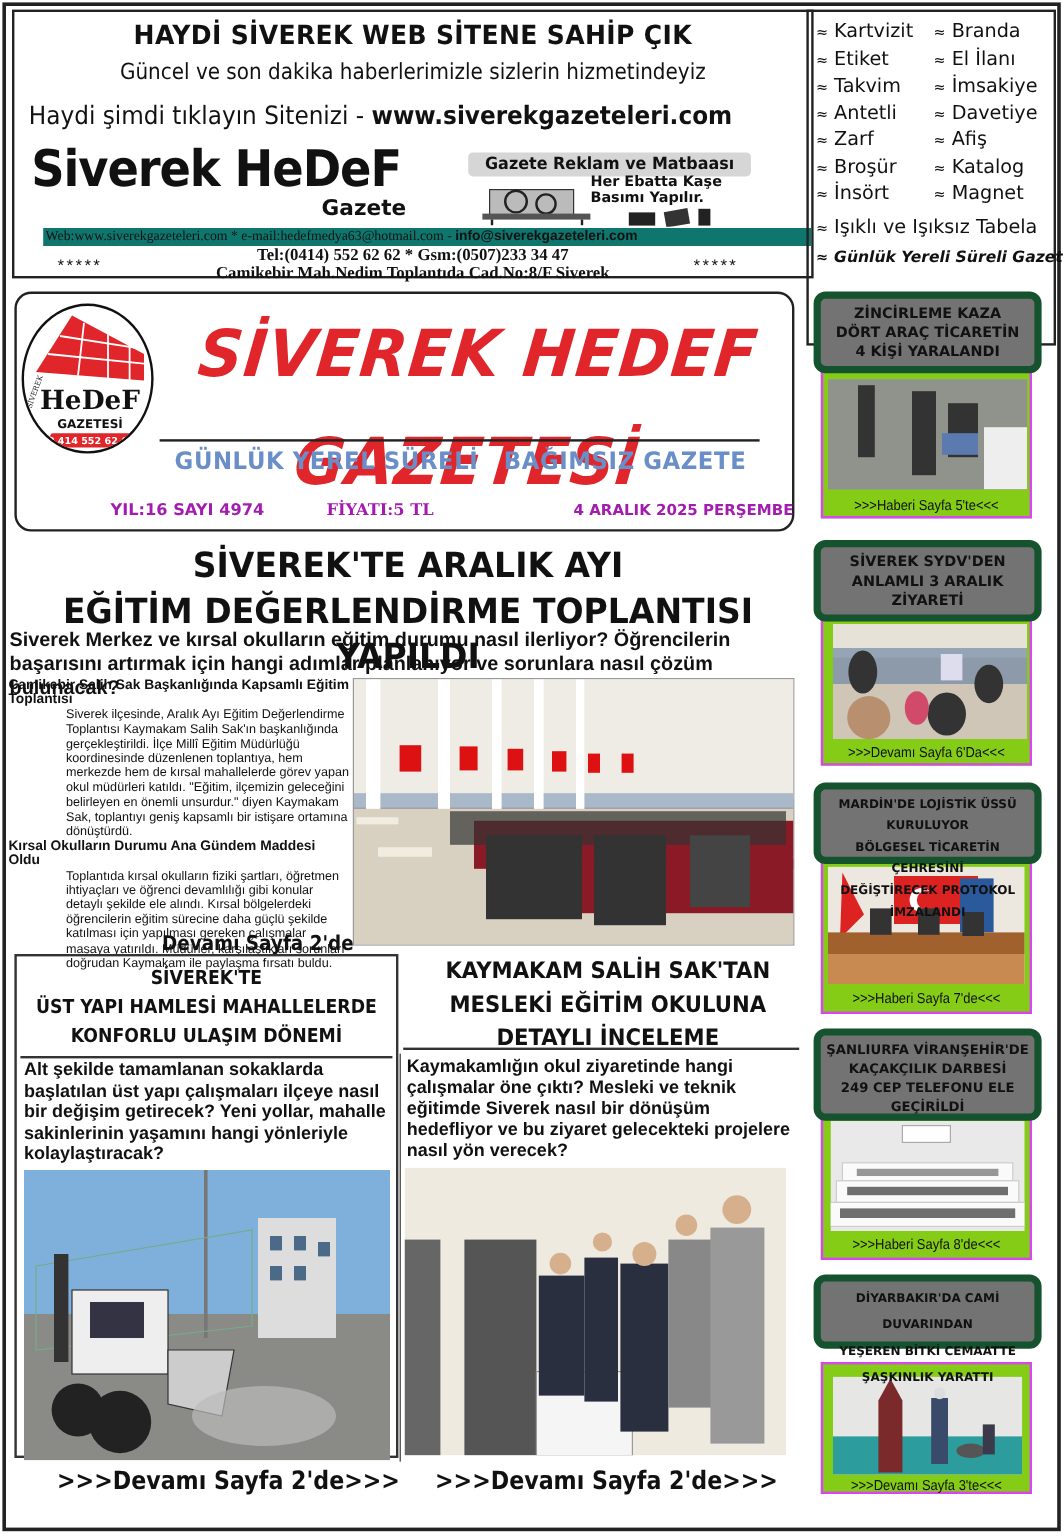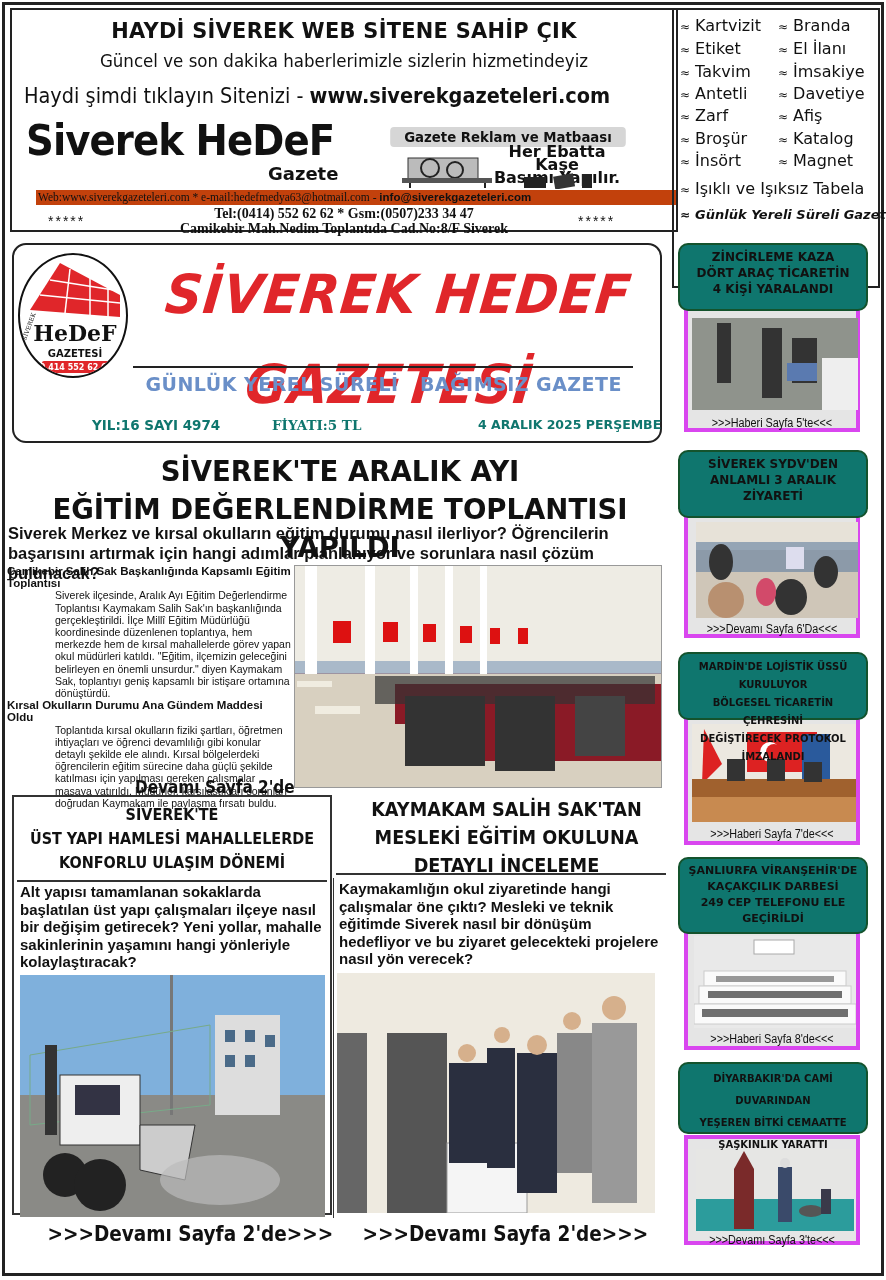"Her Ebatta Kaşe" .kase { font-size: 16px -> 12px; text-align: center -> left }
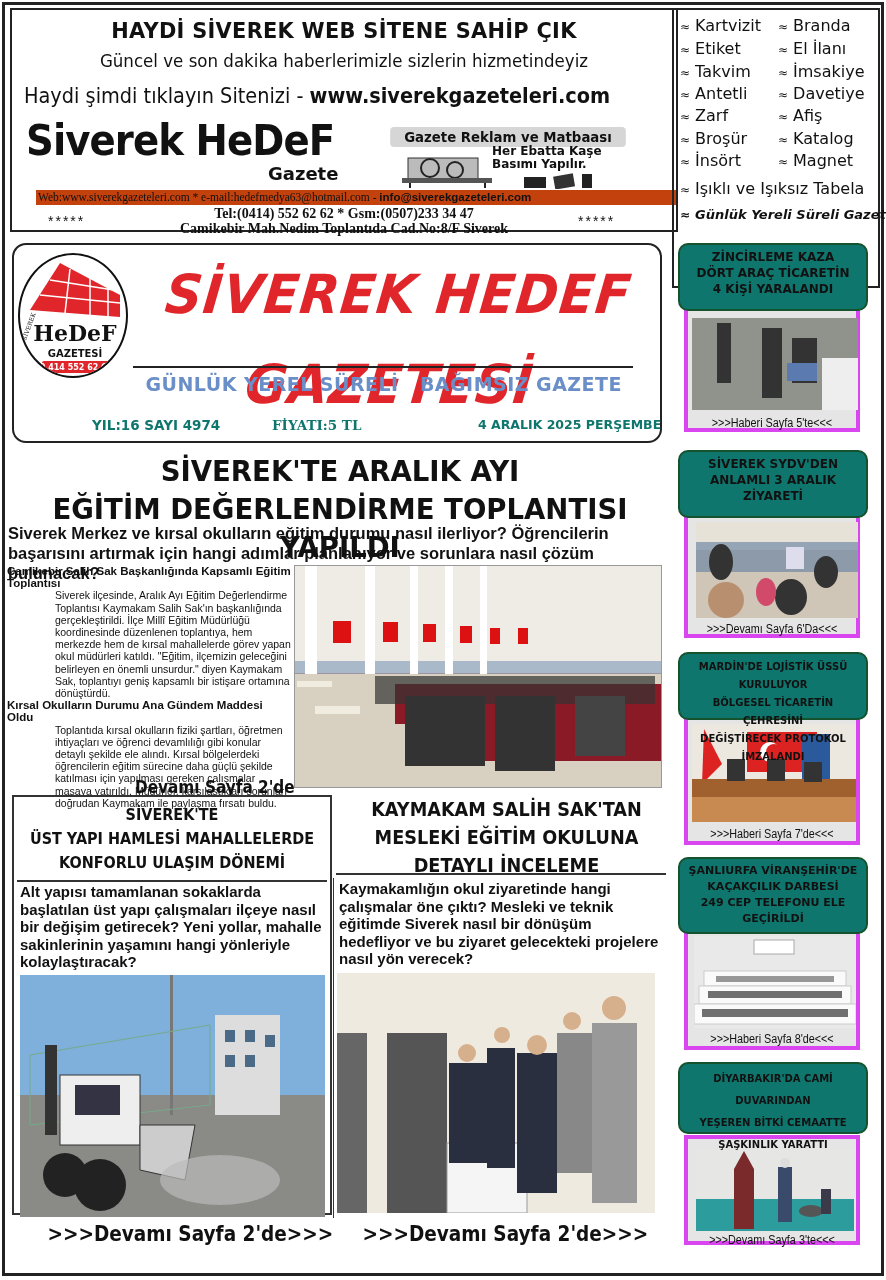"Web:www.siverekgazeteleri.com *" .webbar { background: #c2410c -> #0f766e }
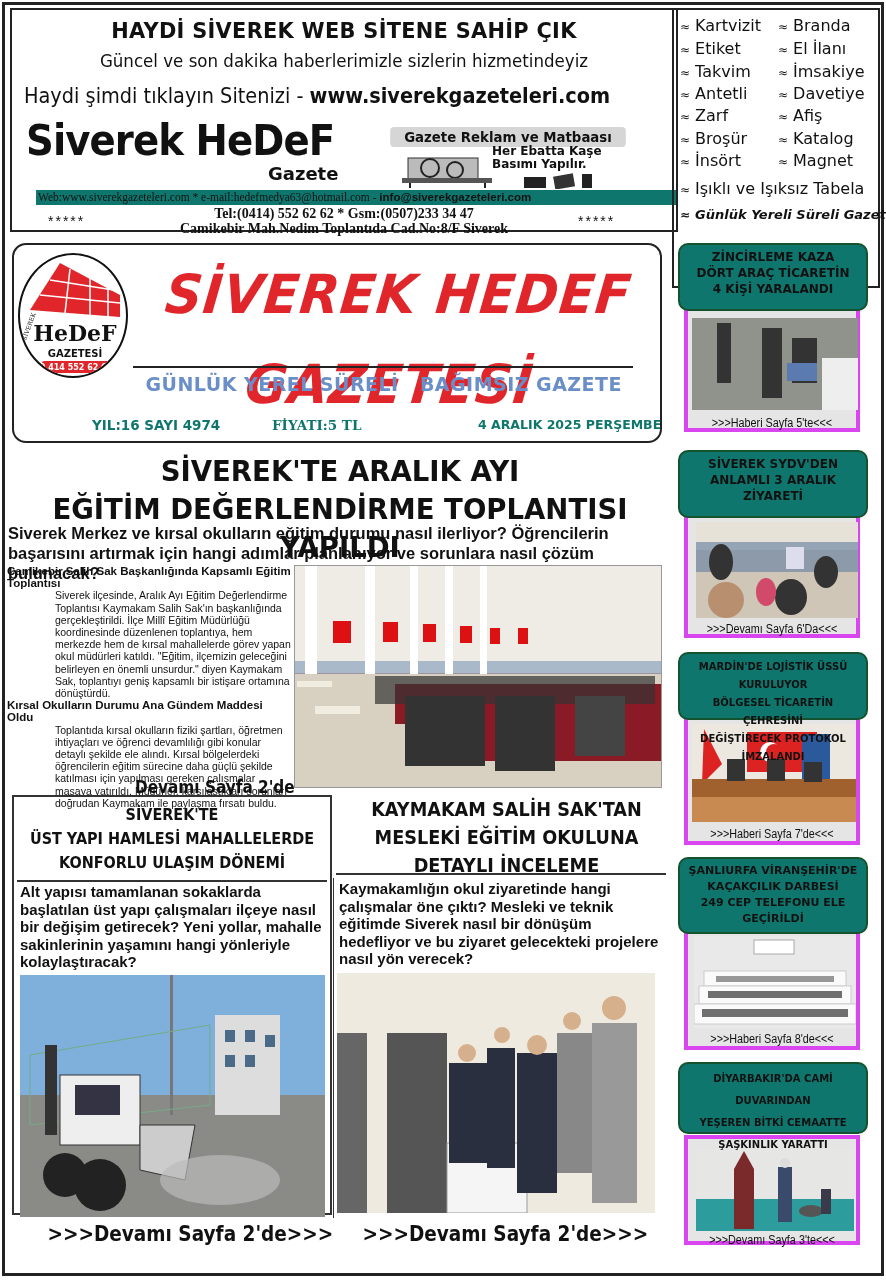"ZİNCİRLEME KAZA" .side .tab { background: #0f766e -> #737373; border: 2px solid #14532d -> 6px solid #14532d }
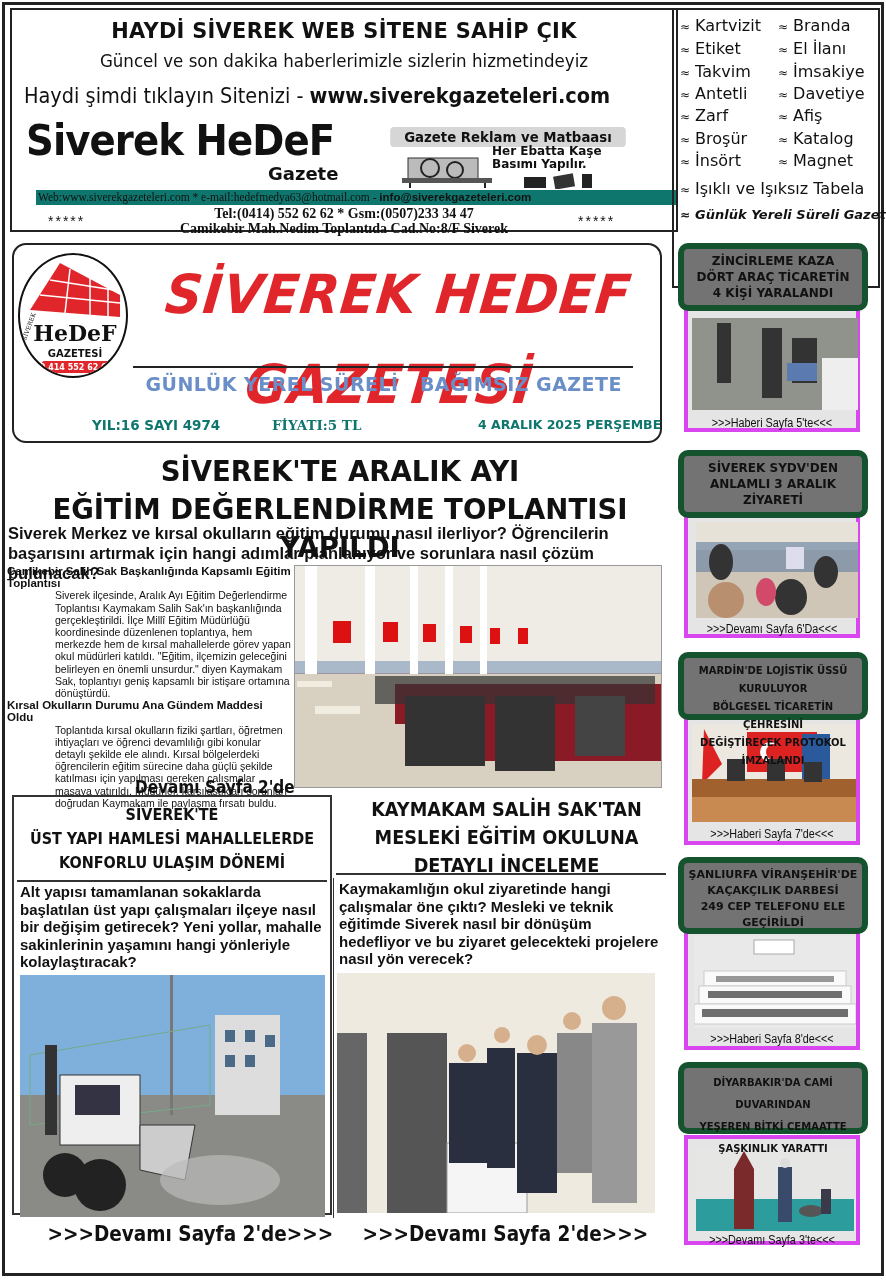"YIL:16 SAYI 4974" .mast-meta { color: #0f766e -> #a21caf }
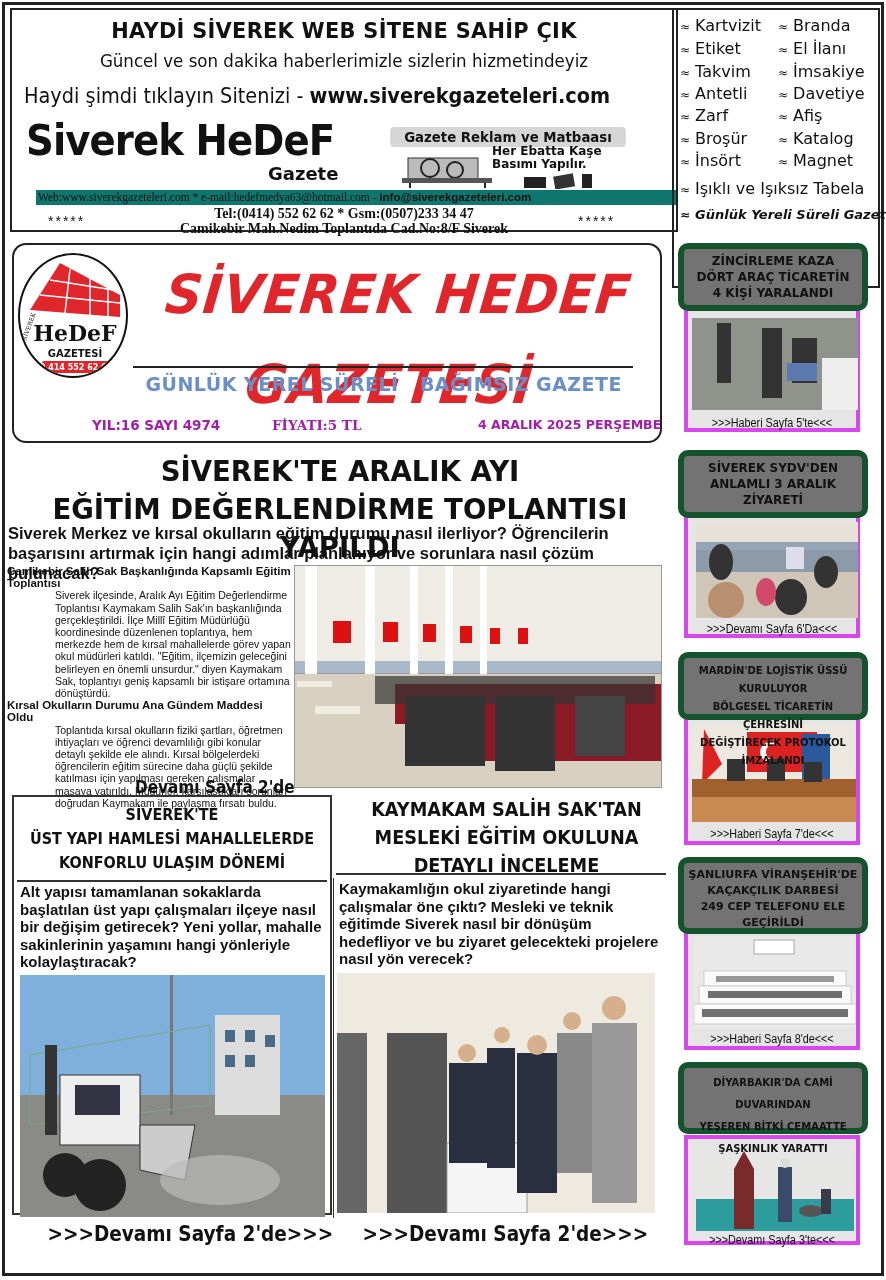">>>Haberi Sayfa 5'te<<<" .side { background: #e5e5e5 -> #84cc16; border: 4px solid #d946ef -> 2px solid #d946ef }
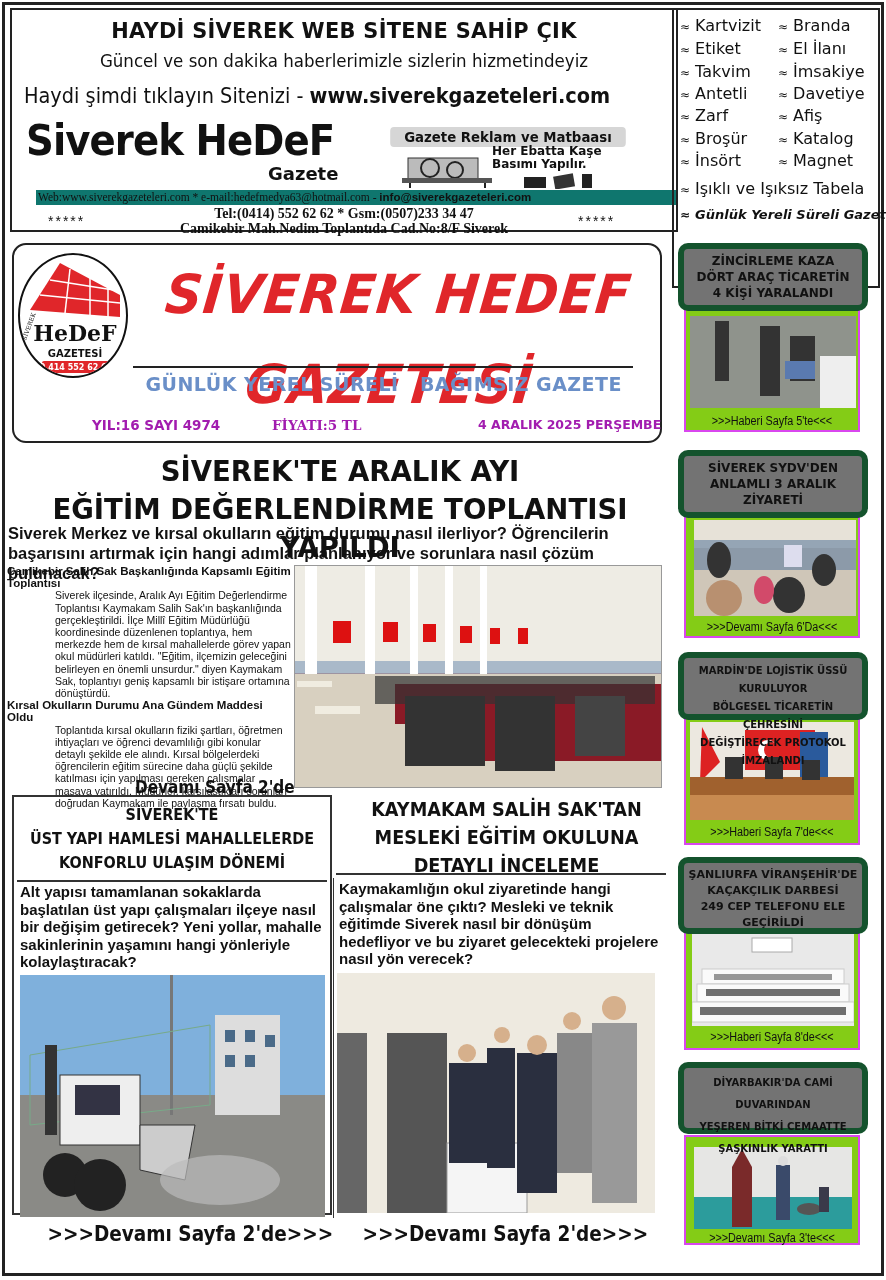"Alt yapısı tamamlanan sokaklarda" div.q { text: yapısı -> şekilde }
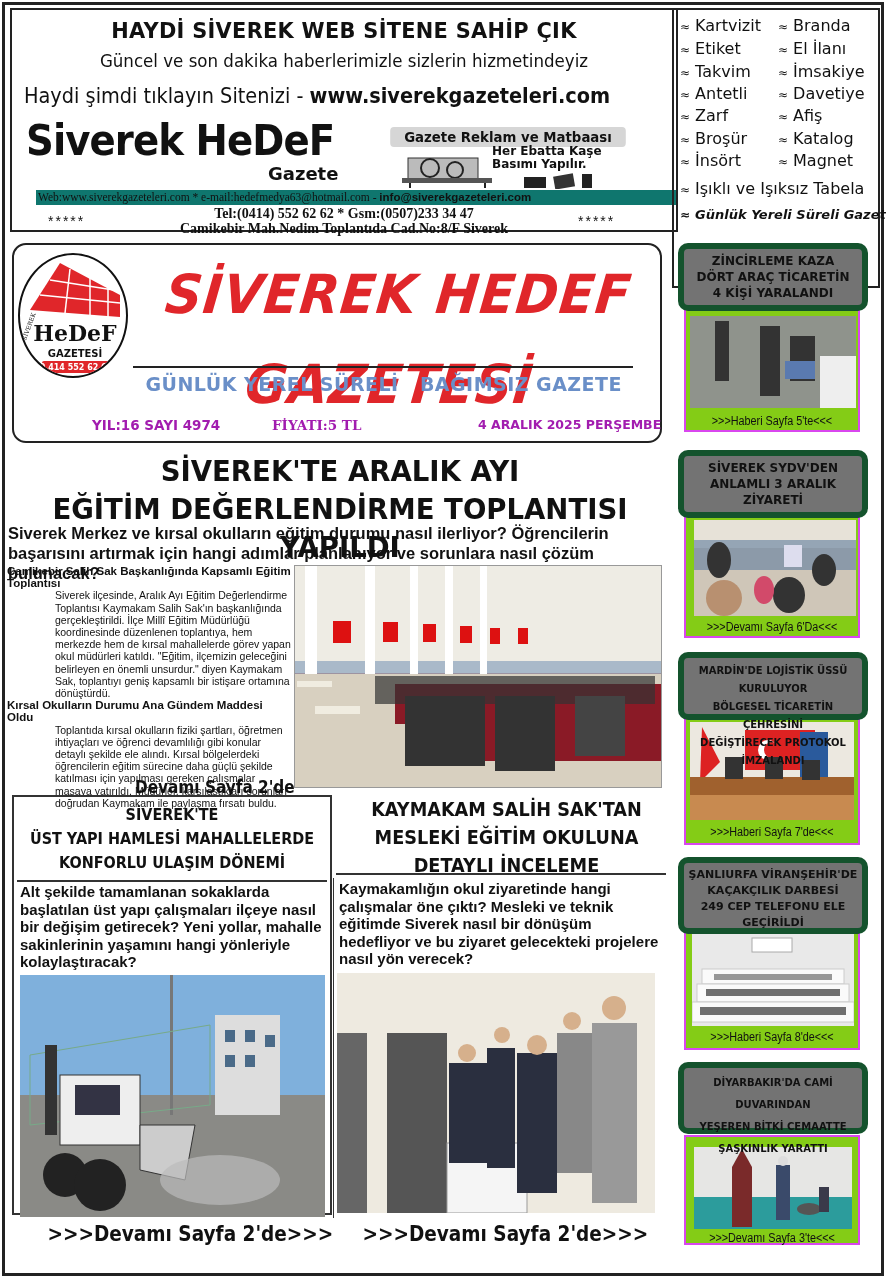"DİYARBAKIR'DA CAMİ DUVARINDAN" div.tab { height: 72px -> 62px }
